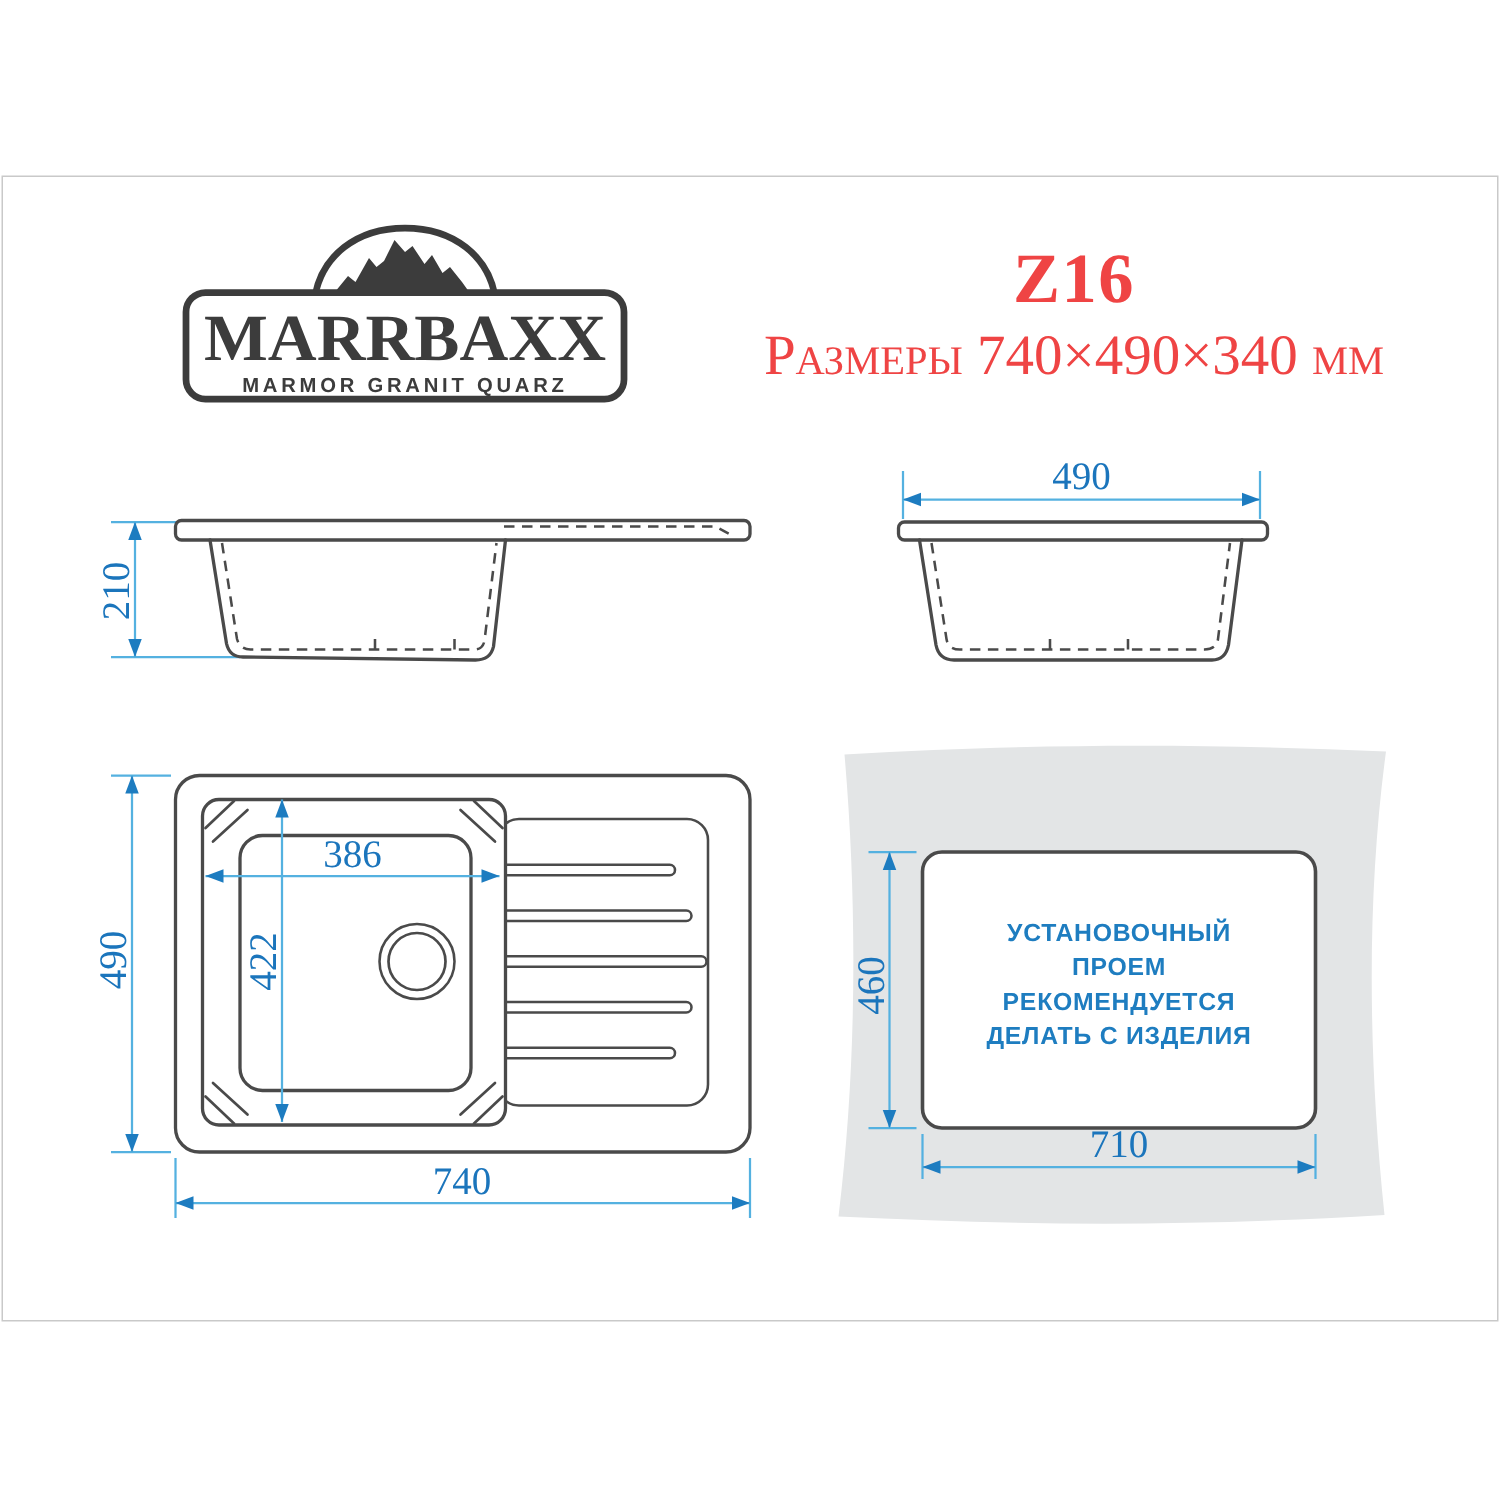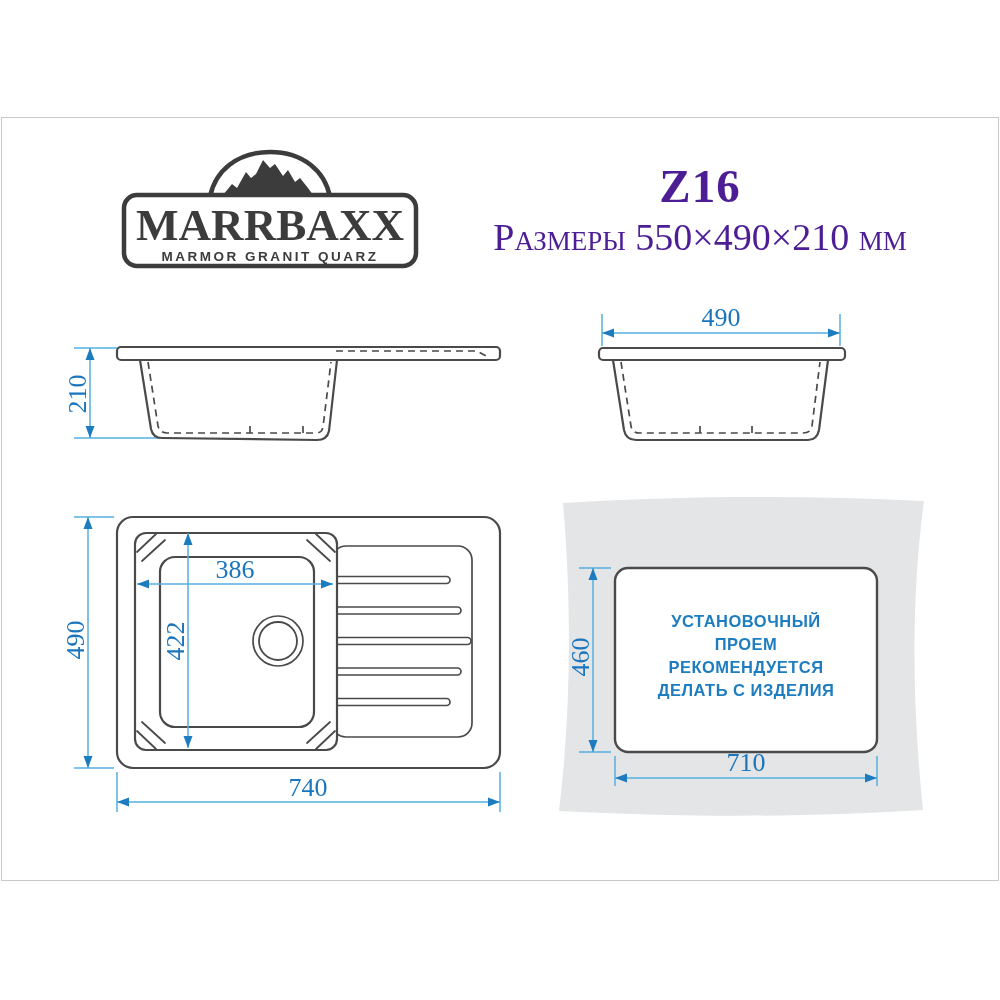"Z16" .header { color: #4c1d95 -> #ef4444; left: 450px -> 466px }
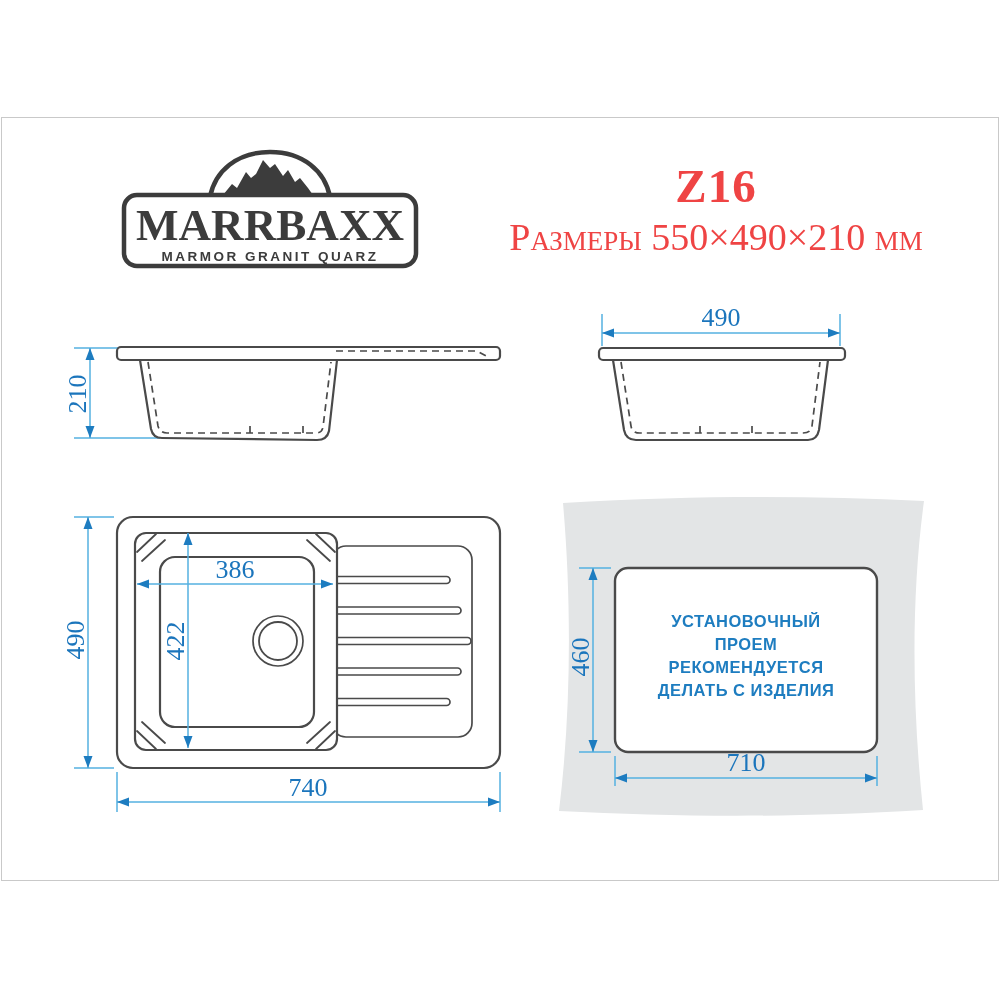"Размеры 550×490×210 мм" div.subtitle { text: 550×490×210 -> 740×490×340 }
